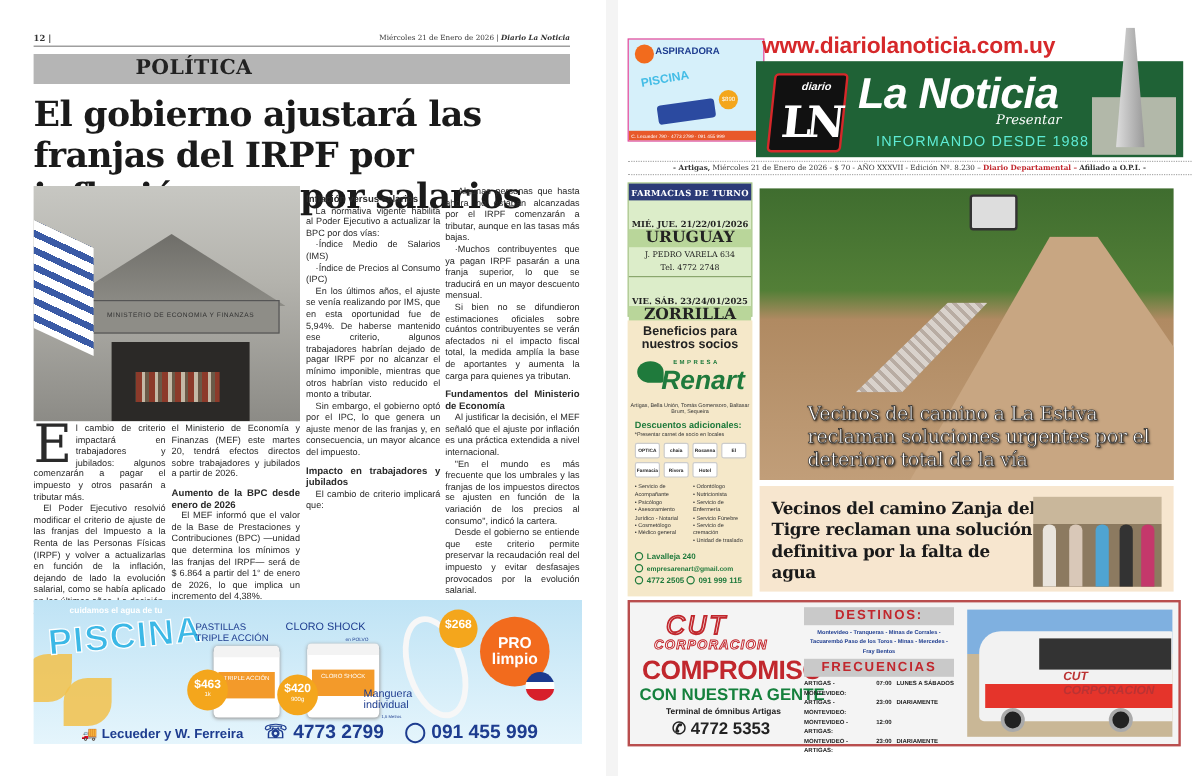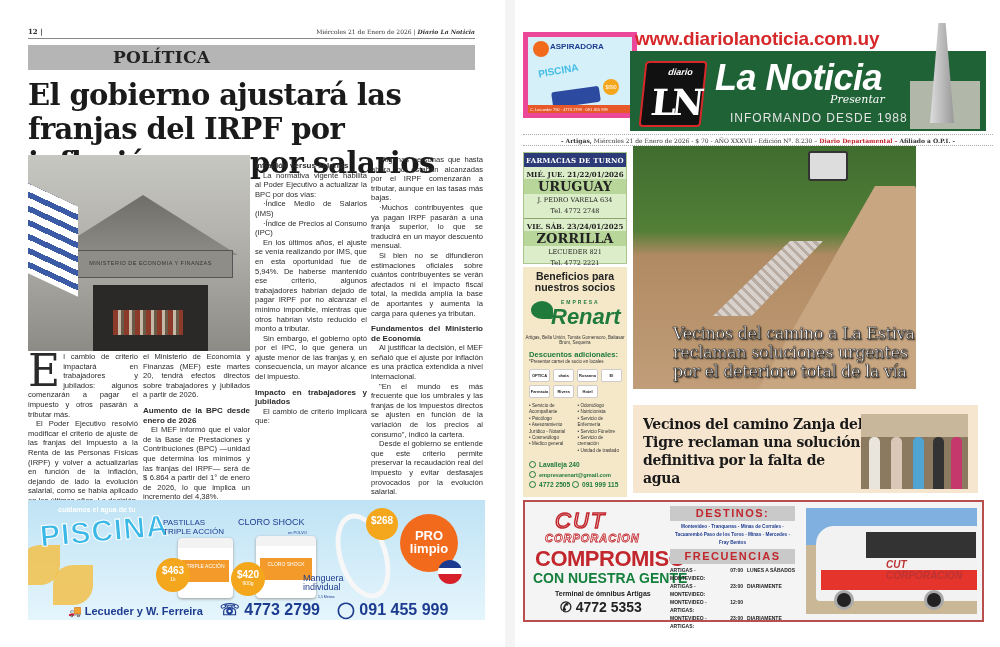"ASPIRADORA" .ad2 { border: 5px solid #ec4899 -> 1px solid #ec4899 }
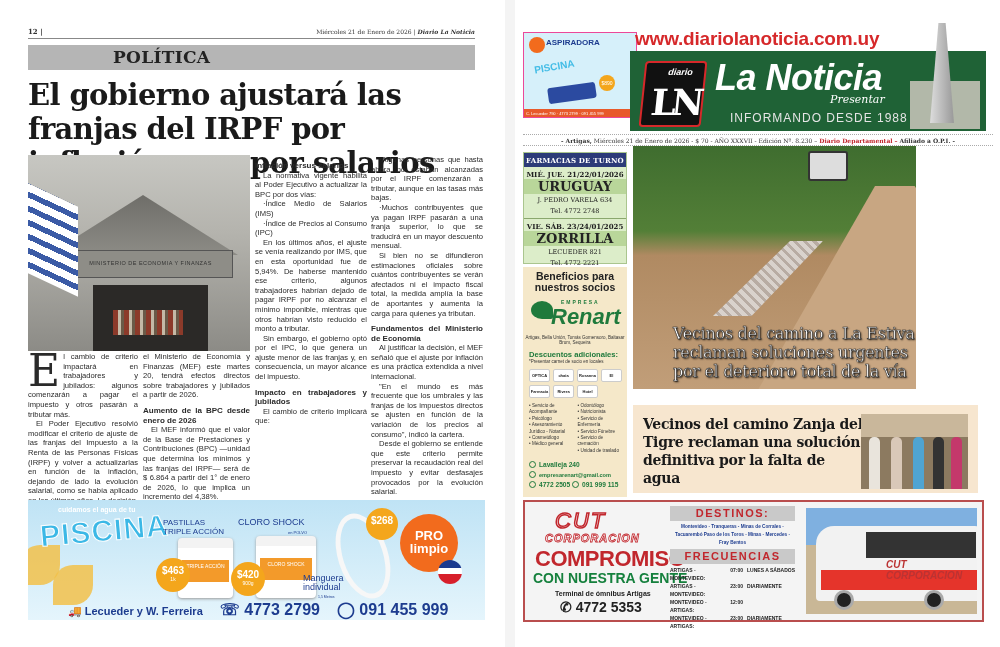"INFORMANDO DESDE 1988" .mast .since { color: #e5e5e5 -> #5eead4 }
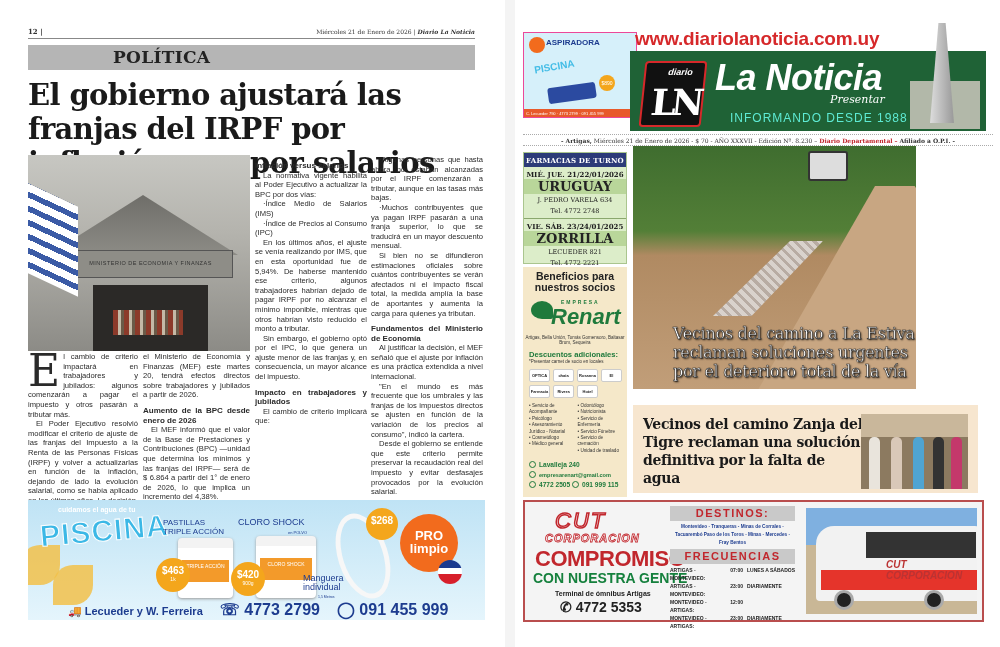"MIÉ. JUE. 21/22/01/2026" .farm .date { padding-top: 3px -> 15px }
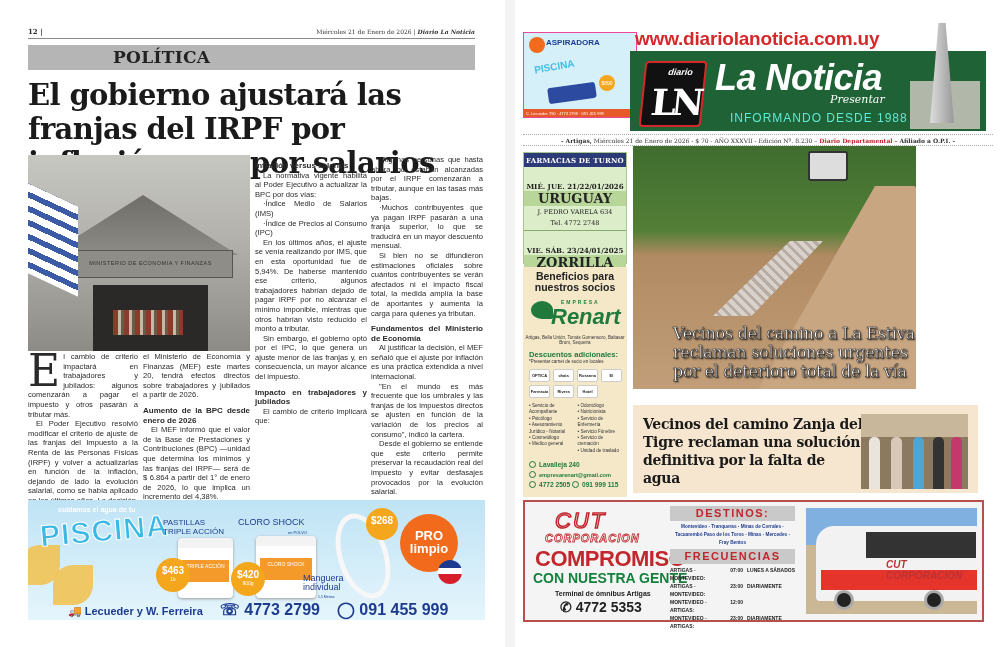"Vecinos del camino a La" .photo2 { top: 146px -> 157px; width: 283px -> 345px }
